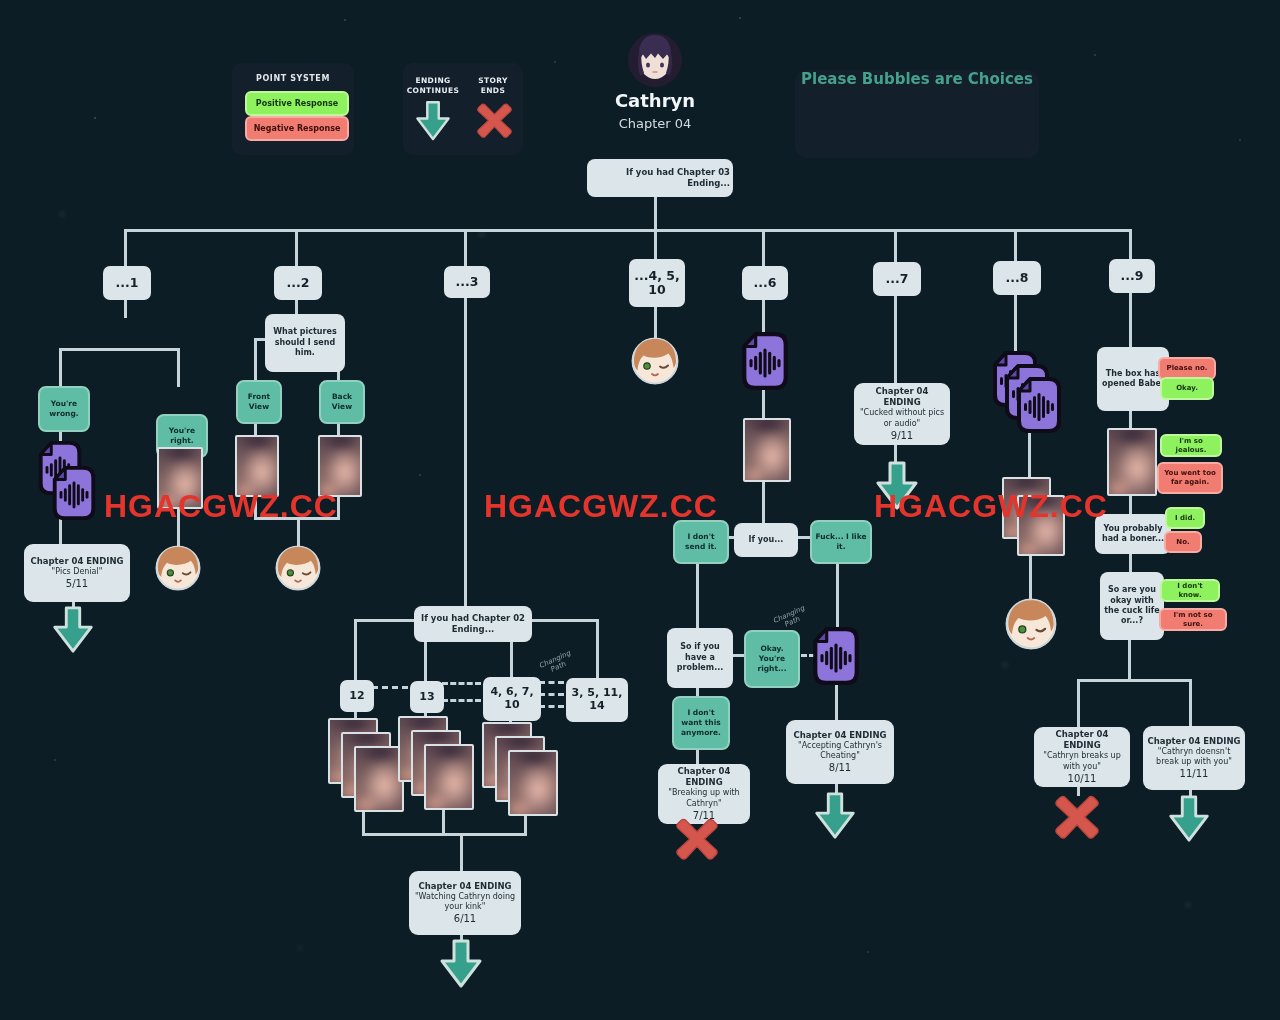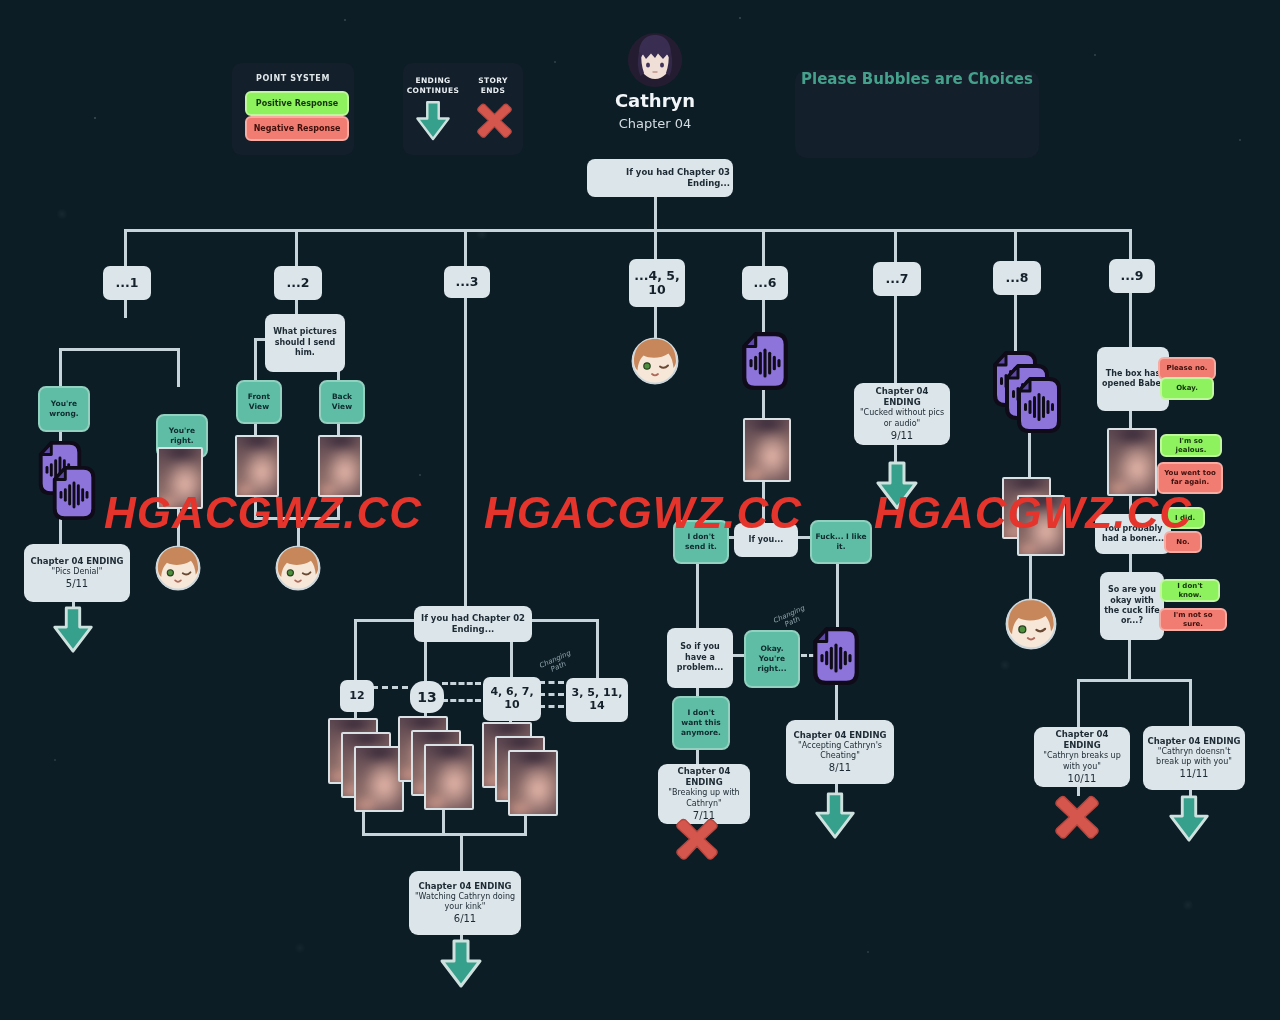"HGACGWZ.CC" .wm { font-size: 44px -> 32px; font-style: italic -> none }
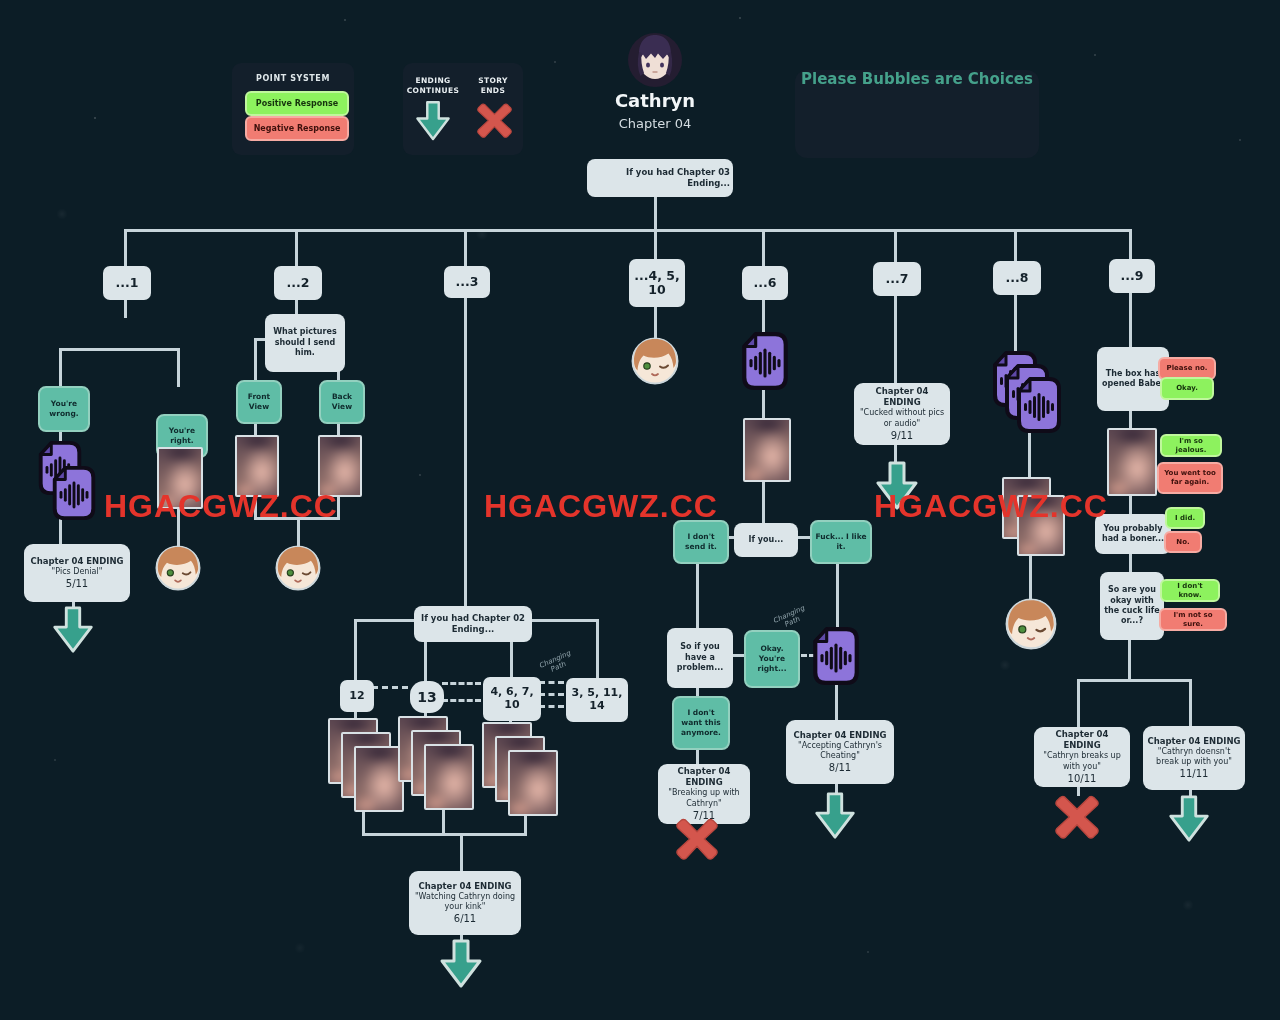"13" div.box-node { border-radius: 14px -> none; font-size: 14px -> 11px }
